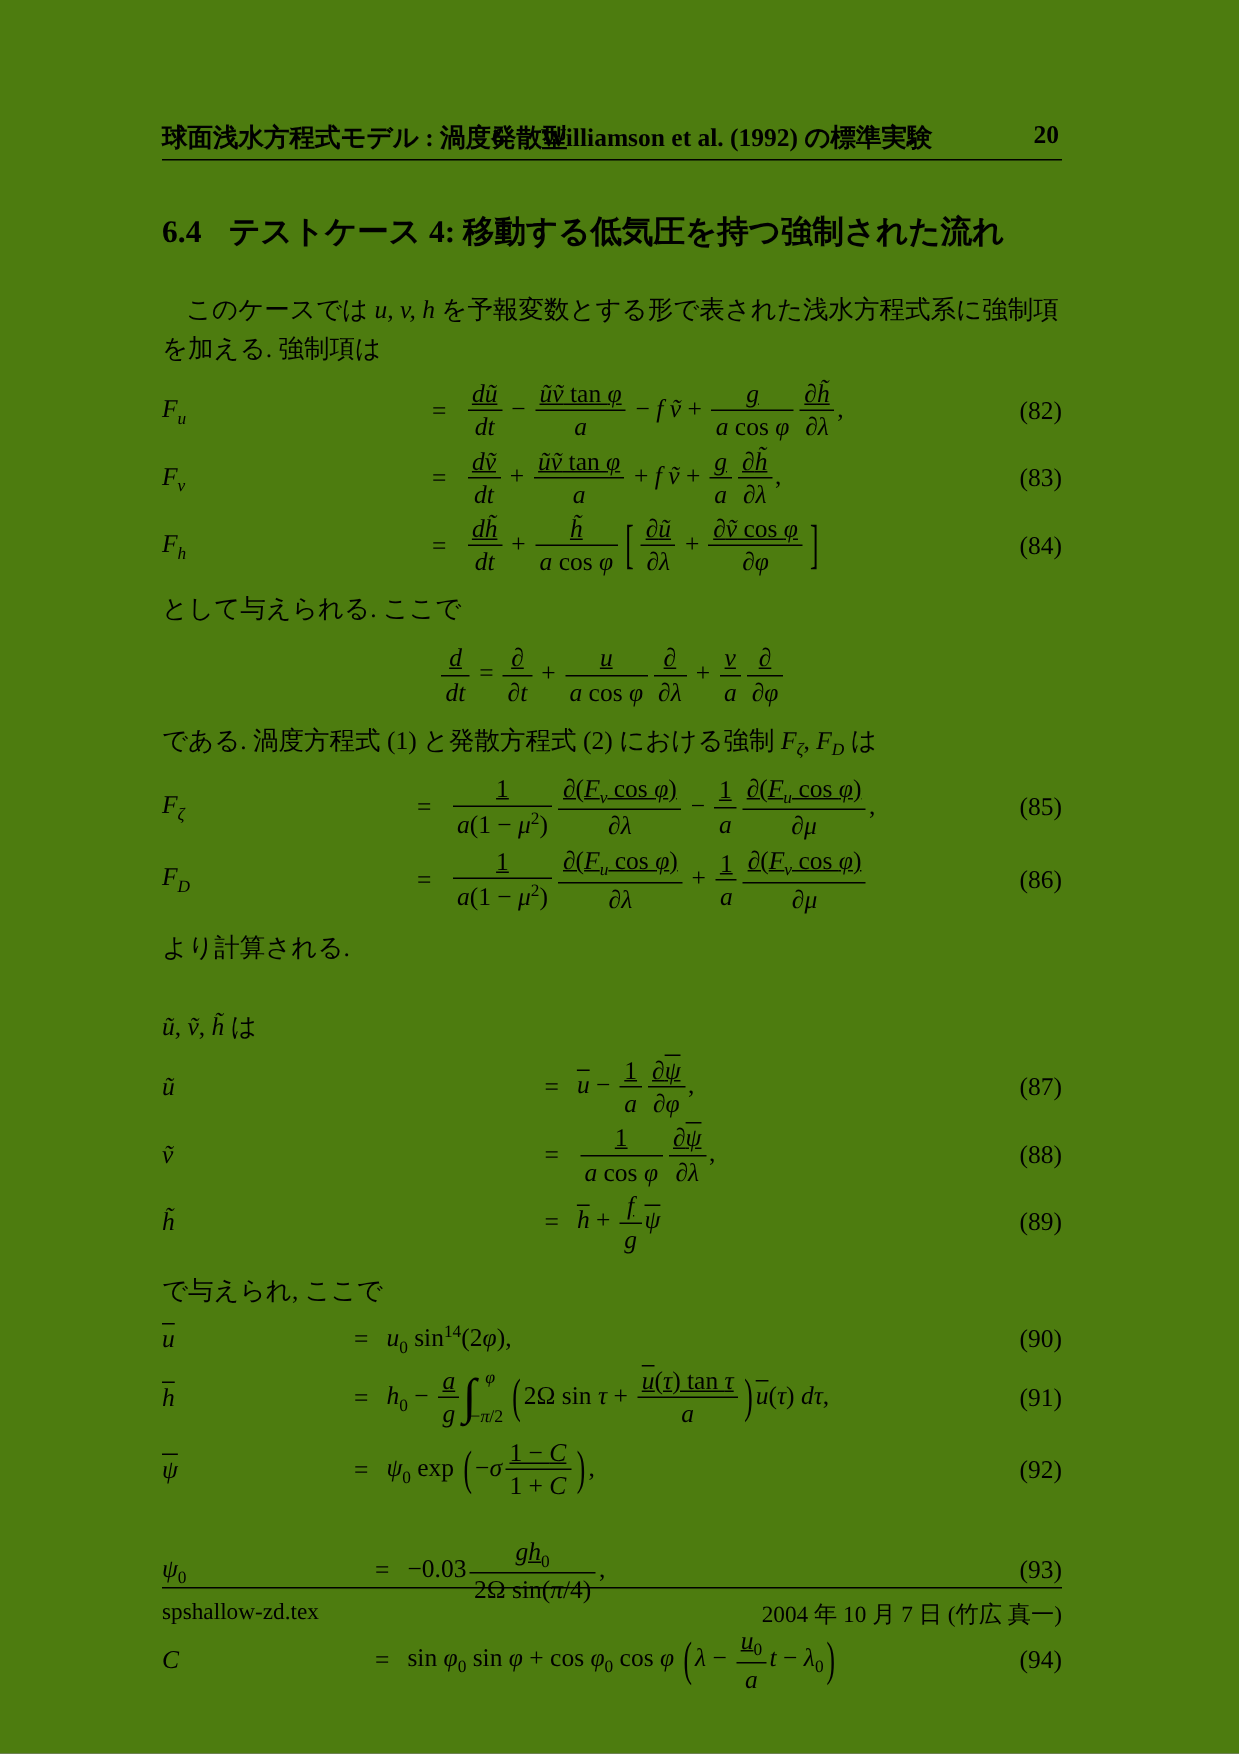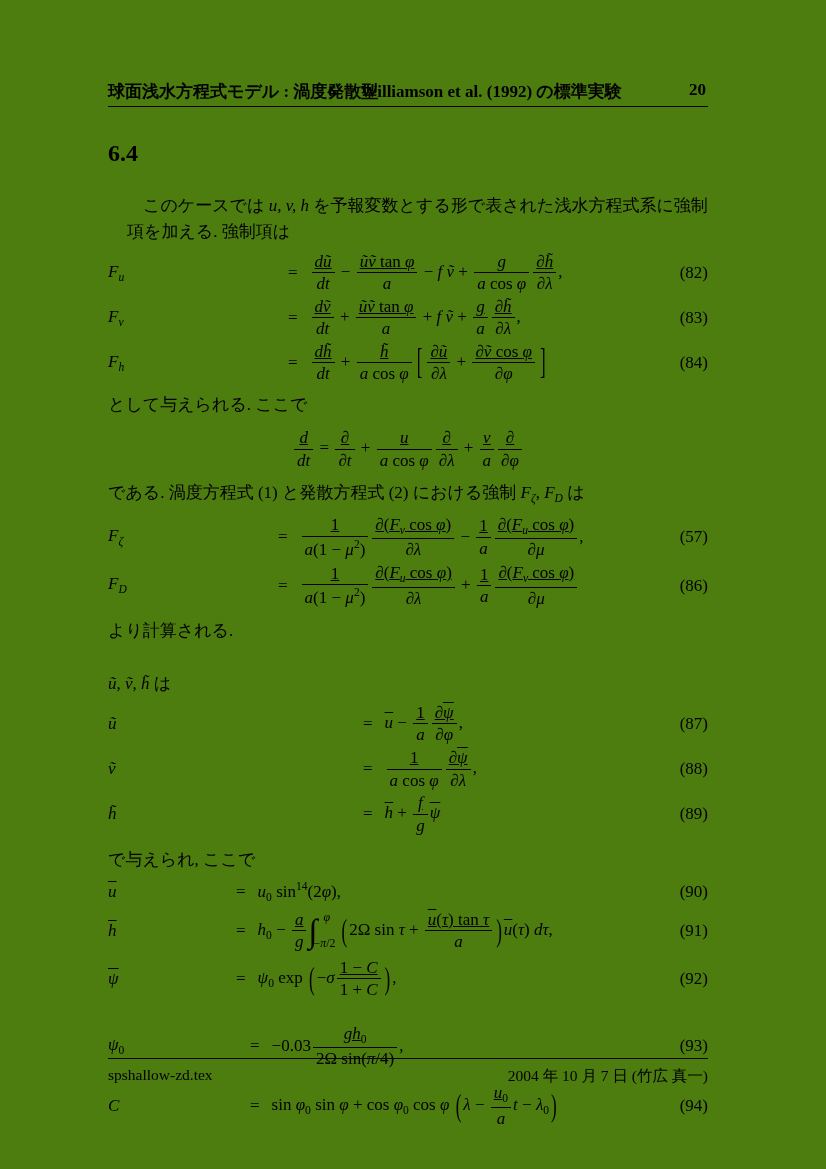"6.4" .sec-heading { font-size: 24px -> 21px }
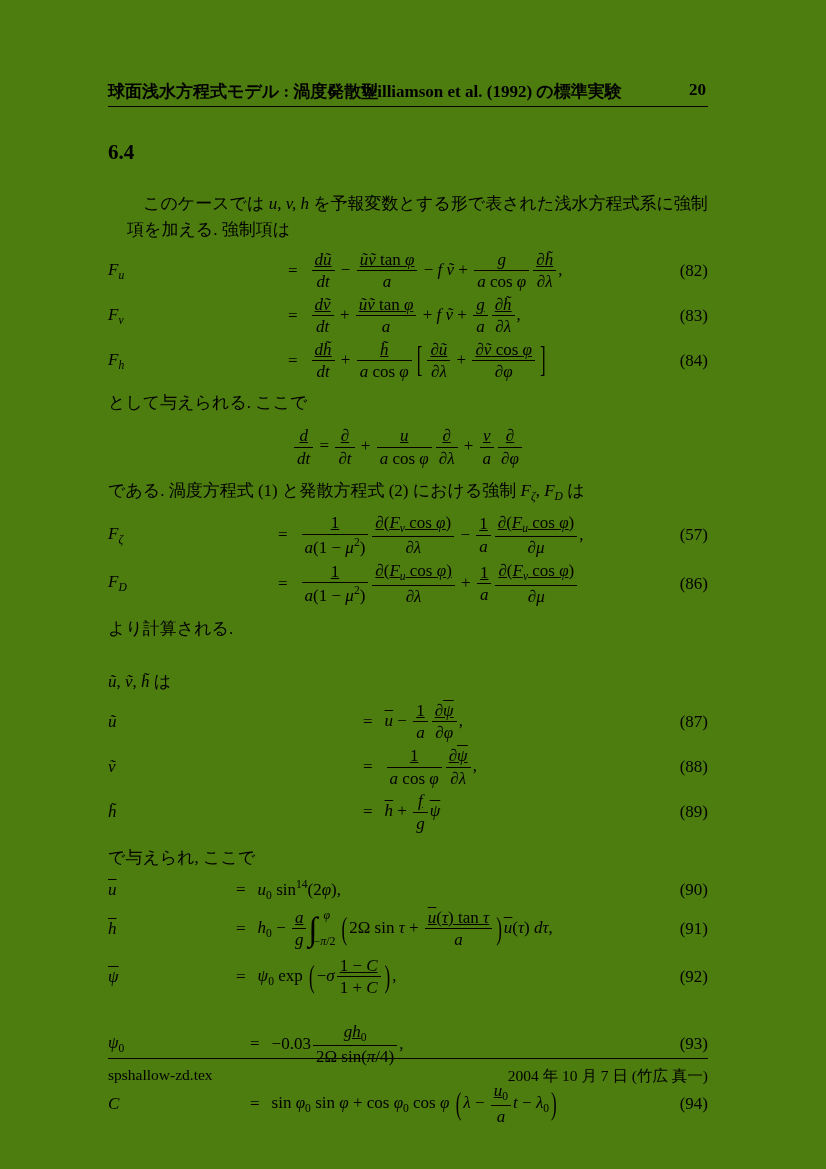"テストケース 4: 移動する低気圧を持つ強制された流れ" span.sec-title { html: none -> <span>テストケース 4: 移動する低気圧を持つ強制された流れ</span> }
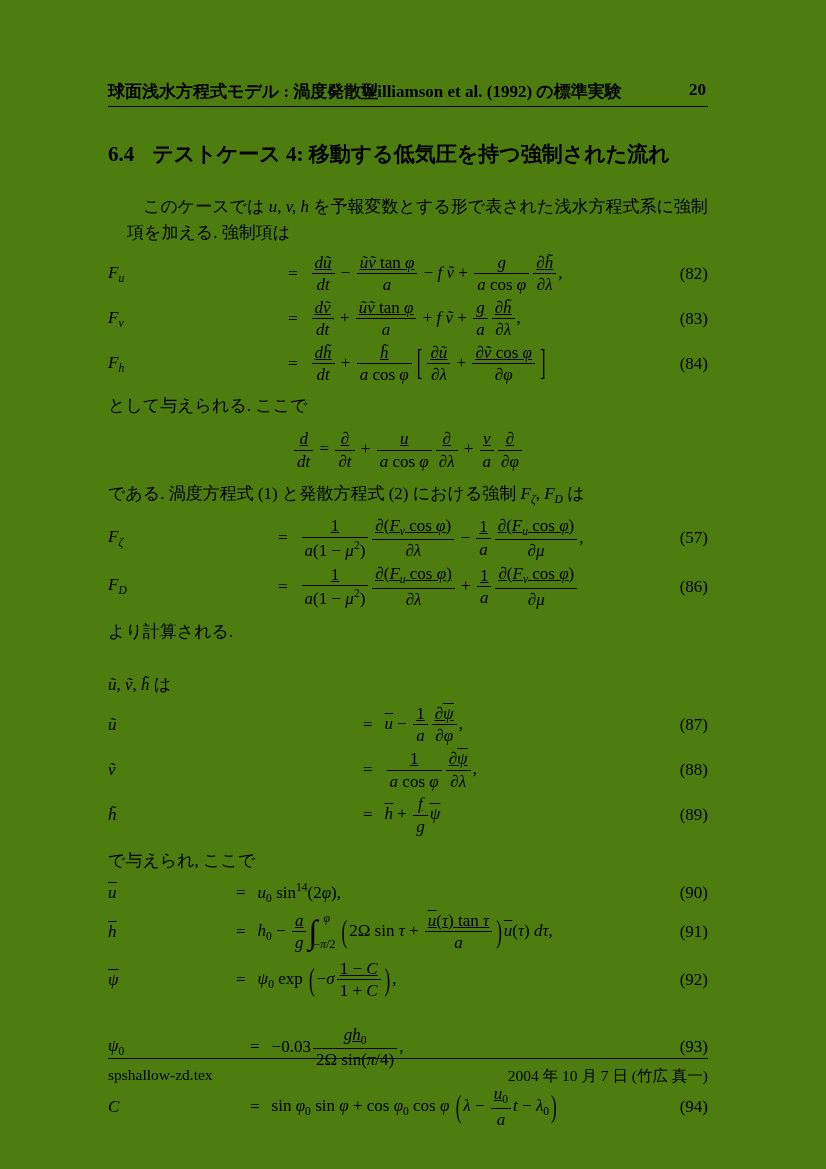"このケースでは u, v, h" .p1 { margin-left: 19px -> none }
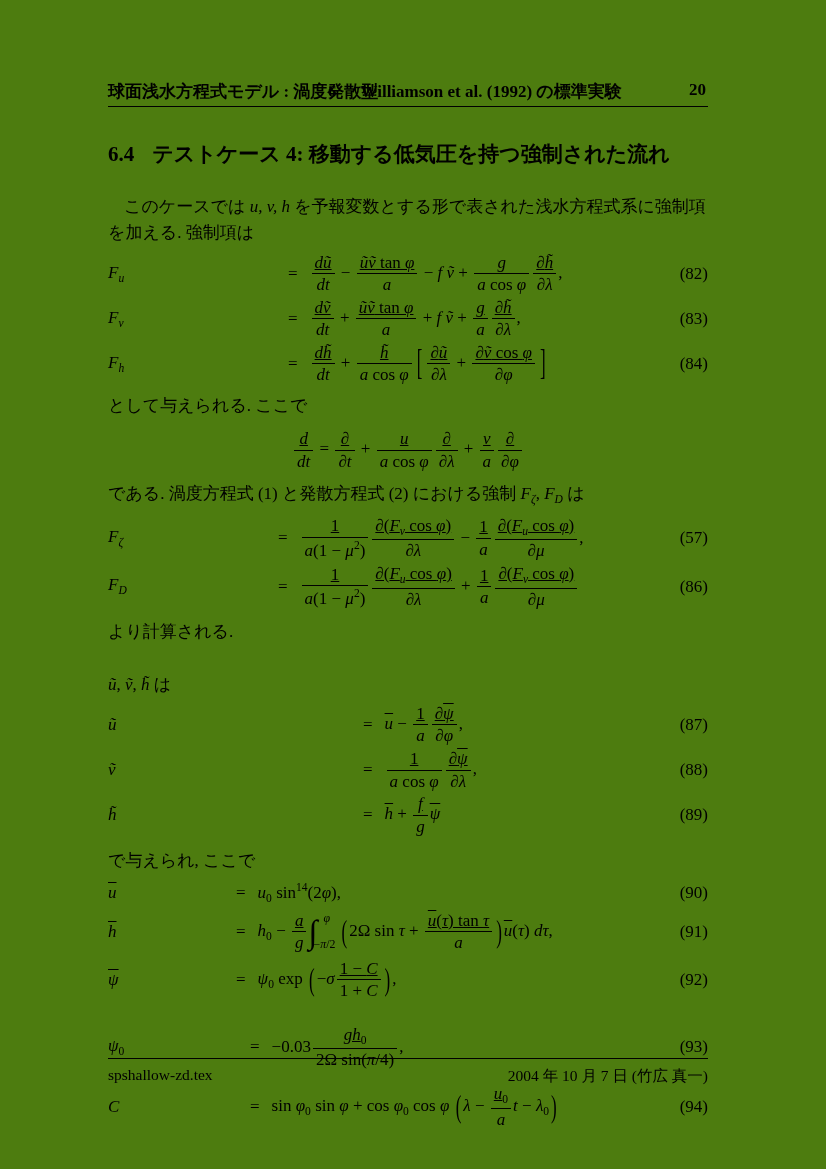"(57)" span.eq-num { text: 57 -> 85 }
